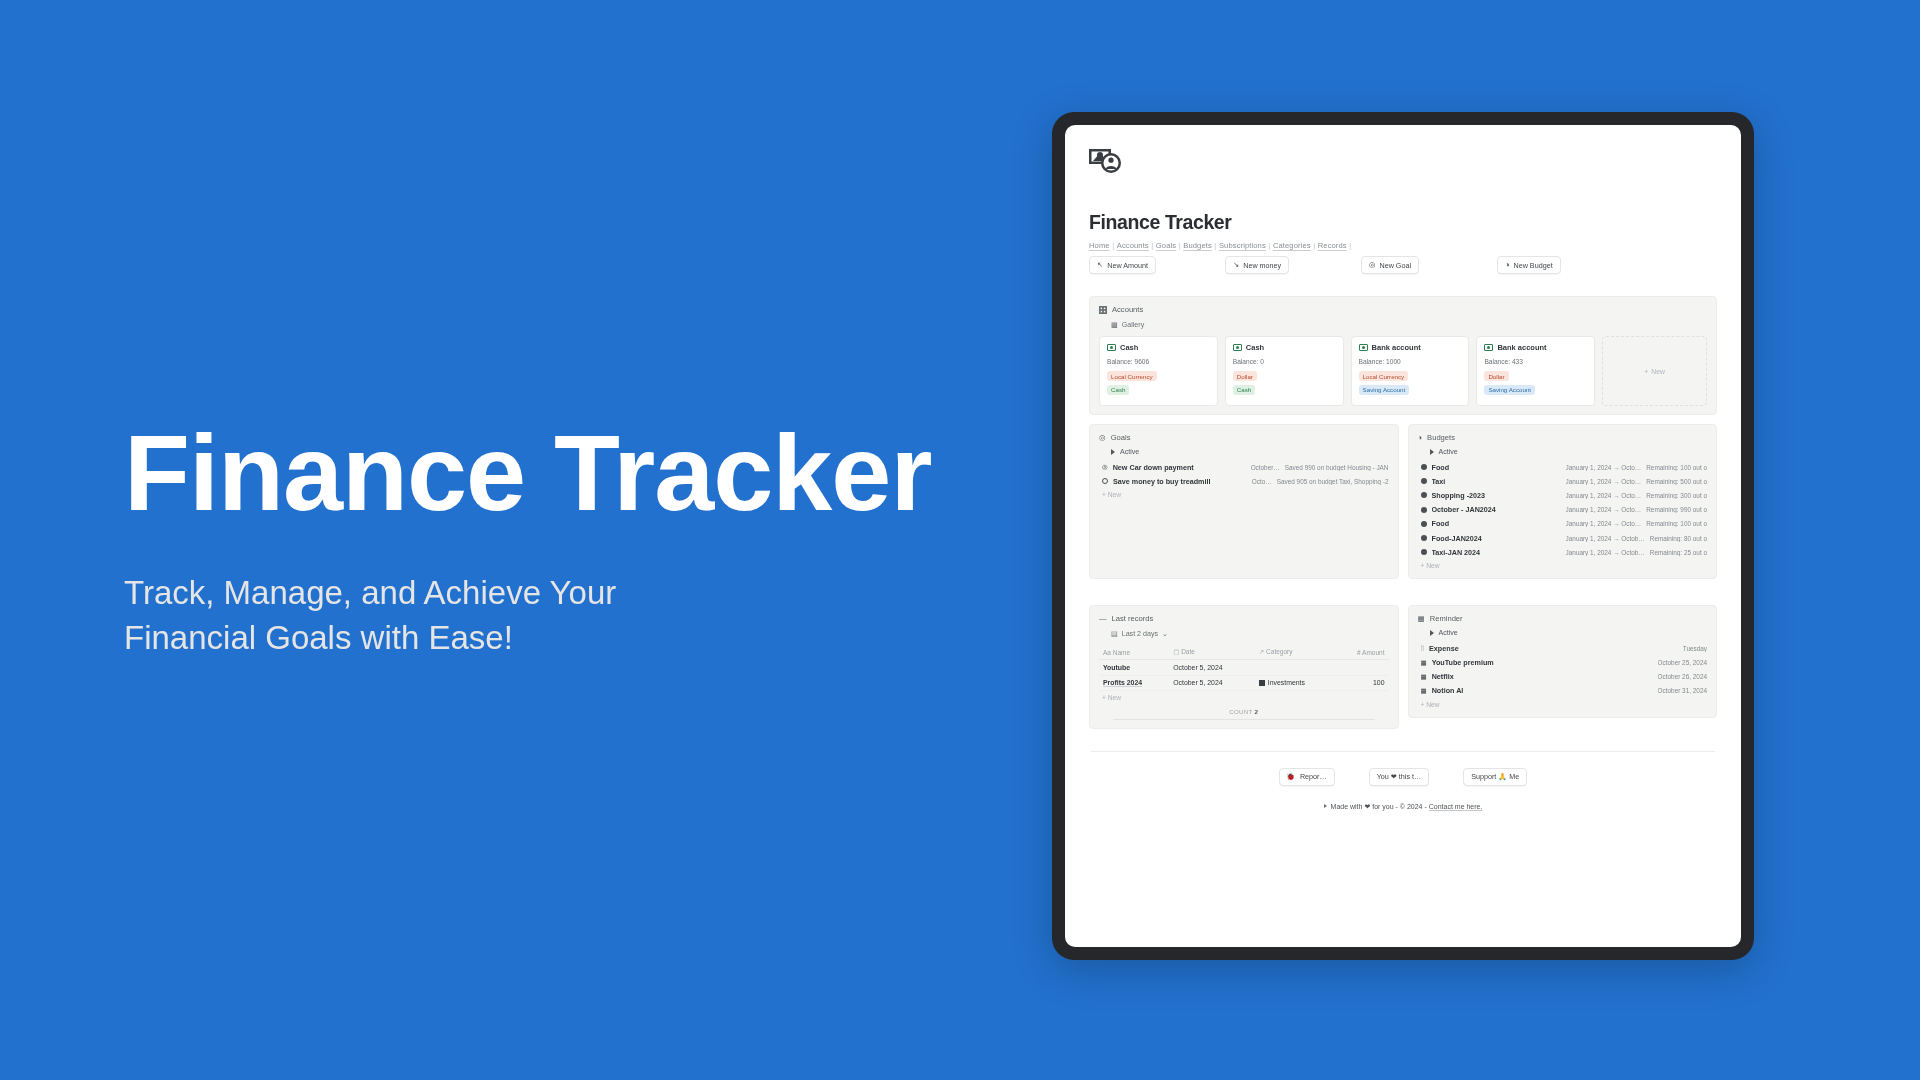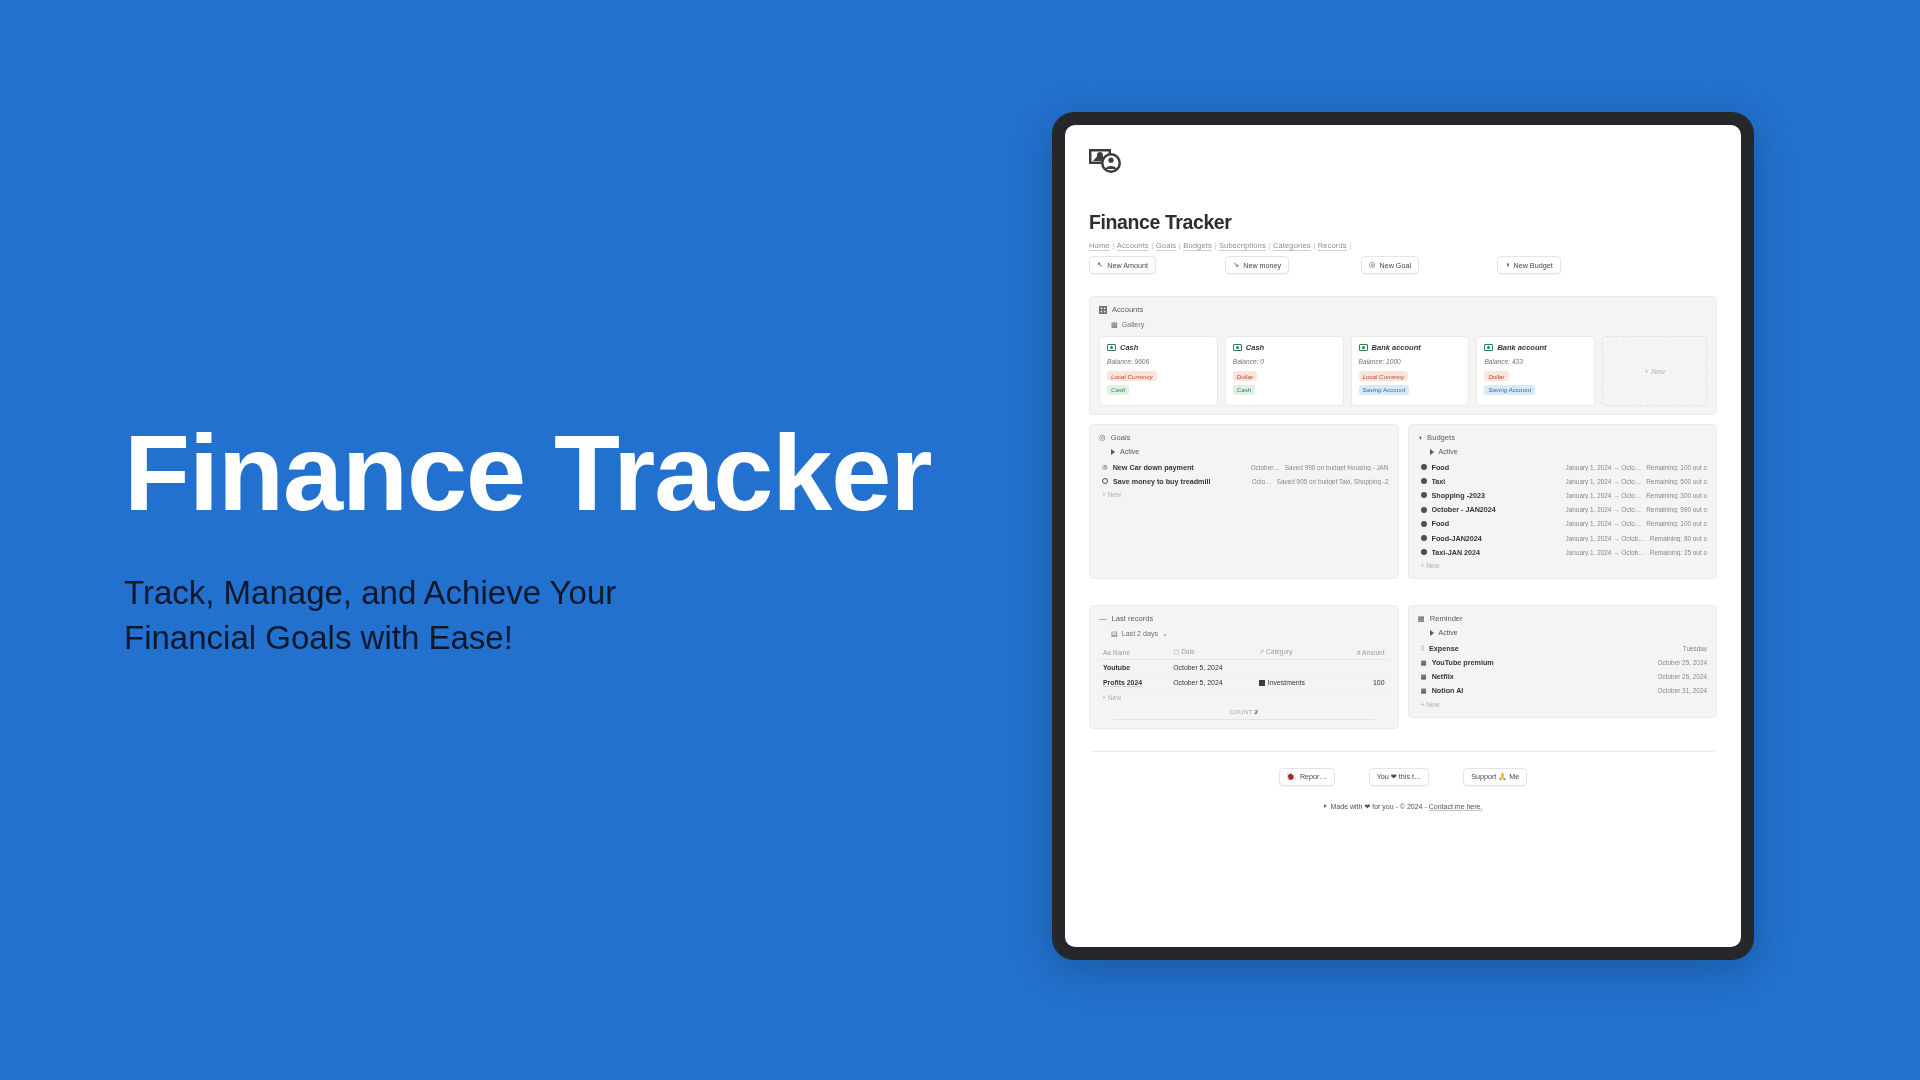"Cash" .gallery { font-style: italic -> none }
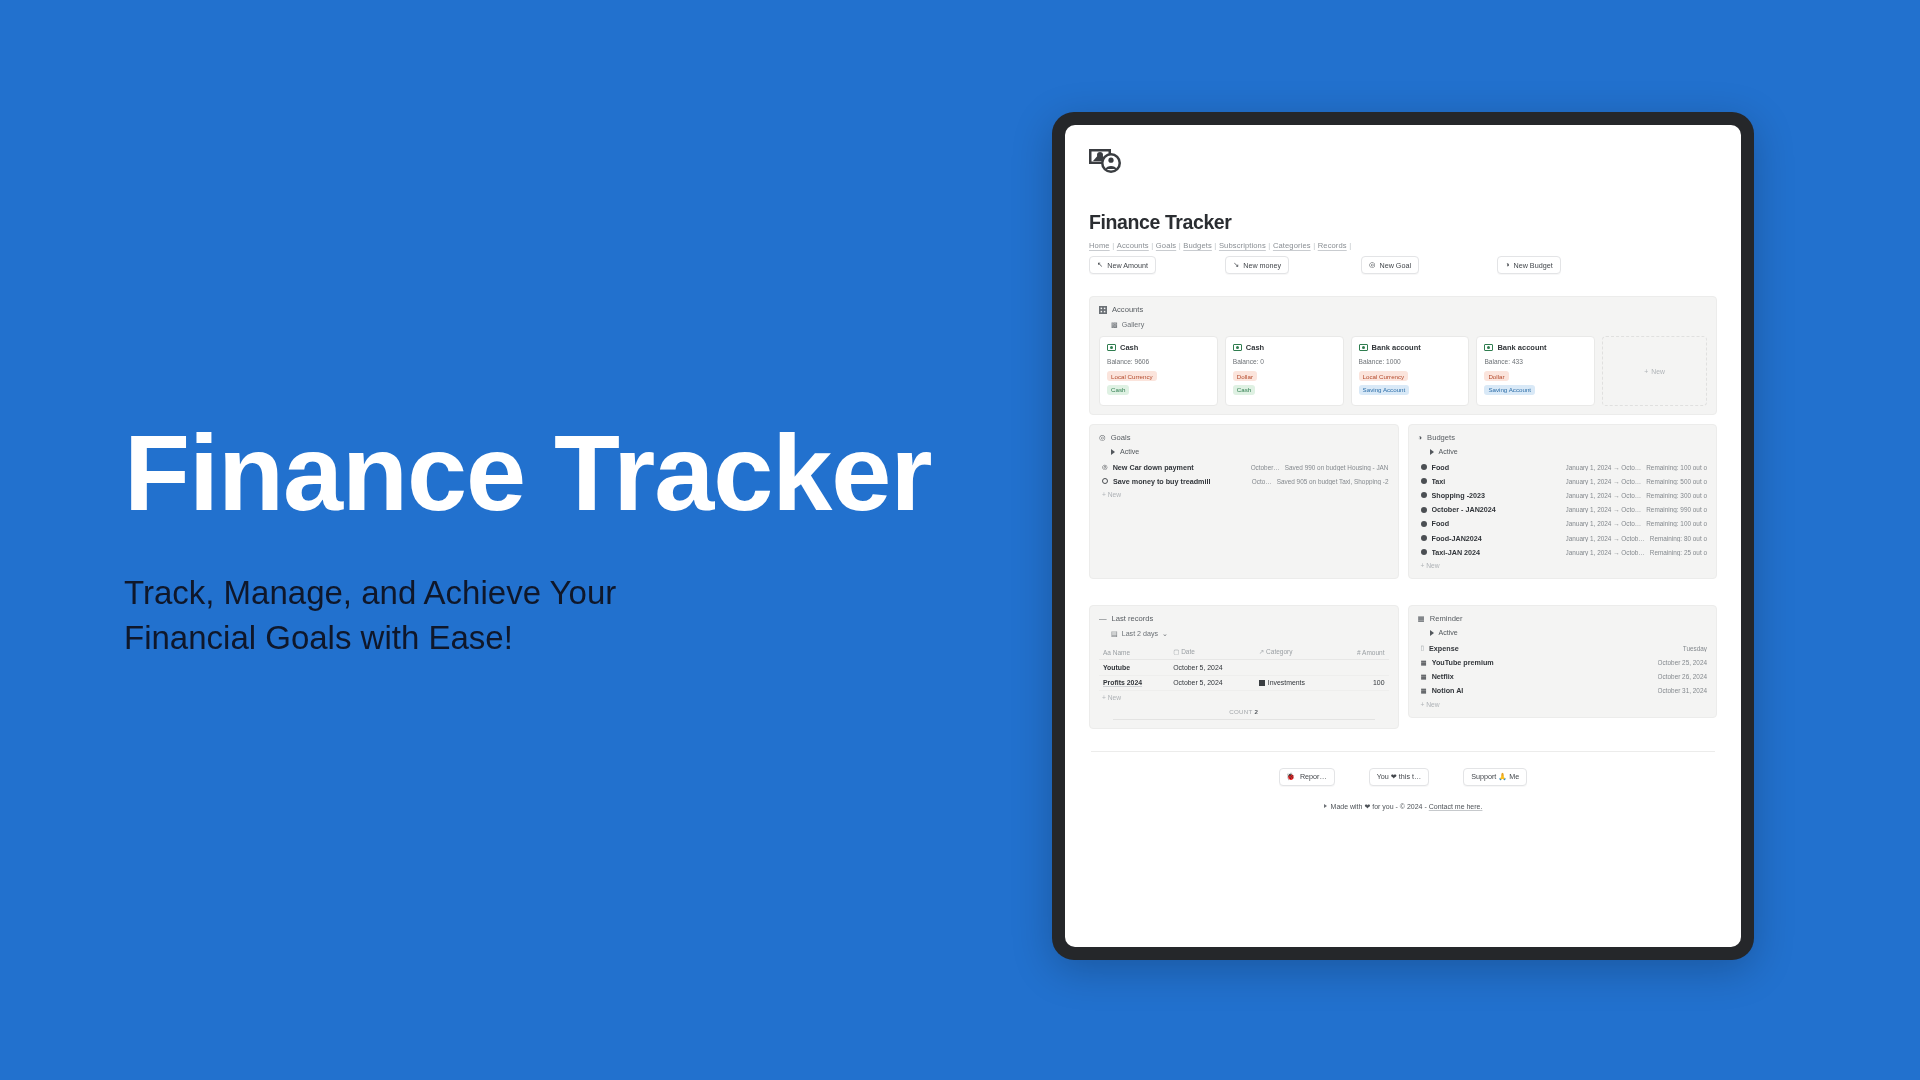"Track, Manage, and Achieve Your" .hero-sub { color: #0f172a -> #e5e5e5 }
